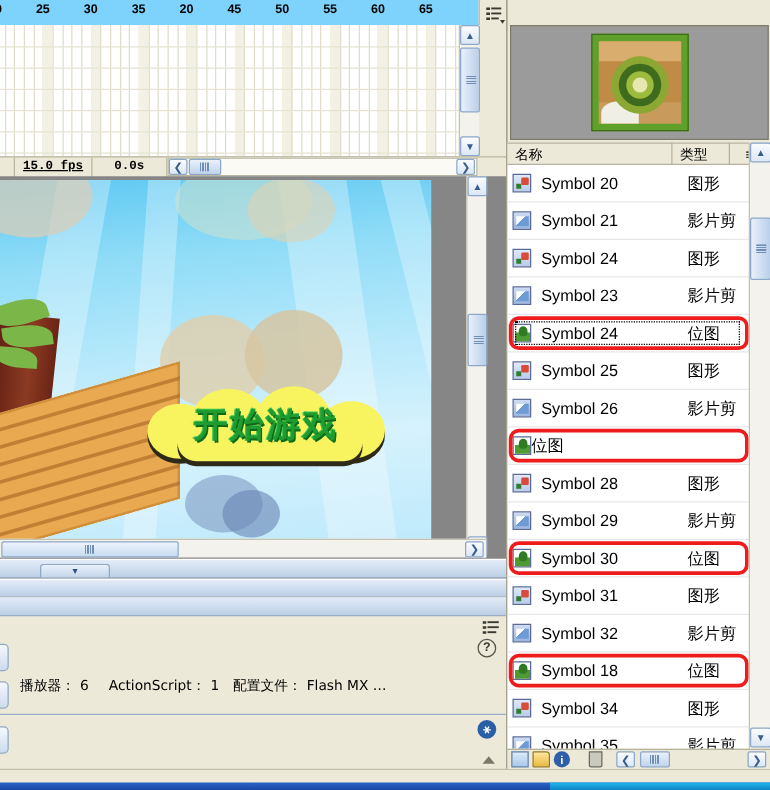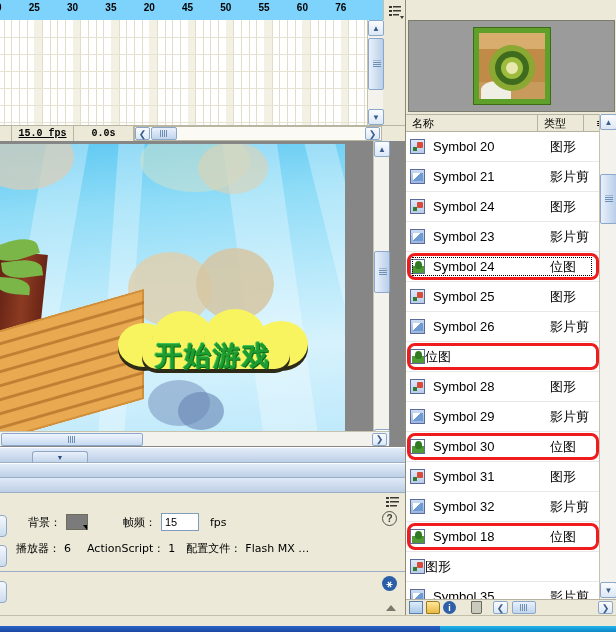"76" div.tick-num { text: 76 -> 65 }
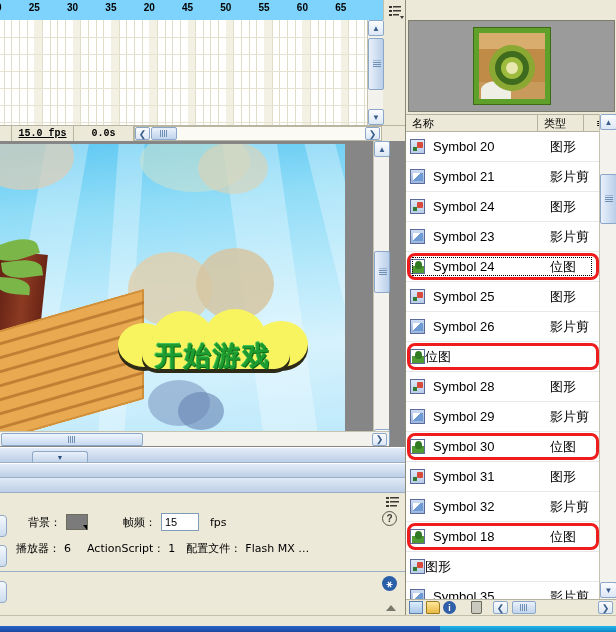"开始游戏" #btn-text { top: 16px -> 0 }
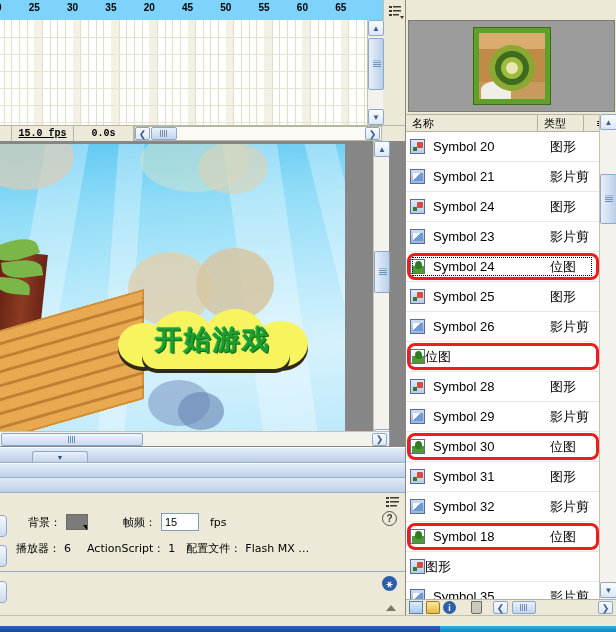"背景：" div.prop-row { html: <div> <span>背景：</span> <span></span> <span>帧频：</span> <span>15</span> <span>fps</span> </div> -> none }
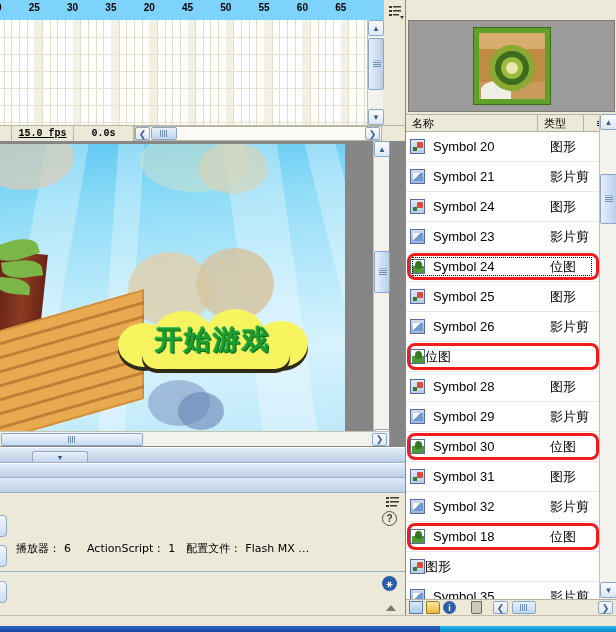"Symbol 34" div.row-name { html: none -> <div>Symbol 34</div> }
